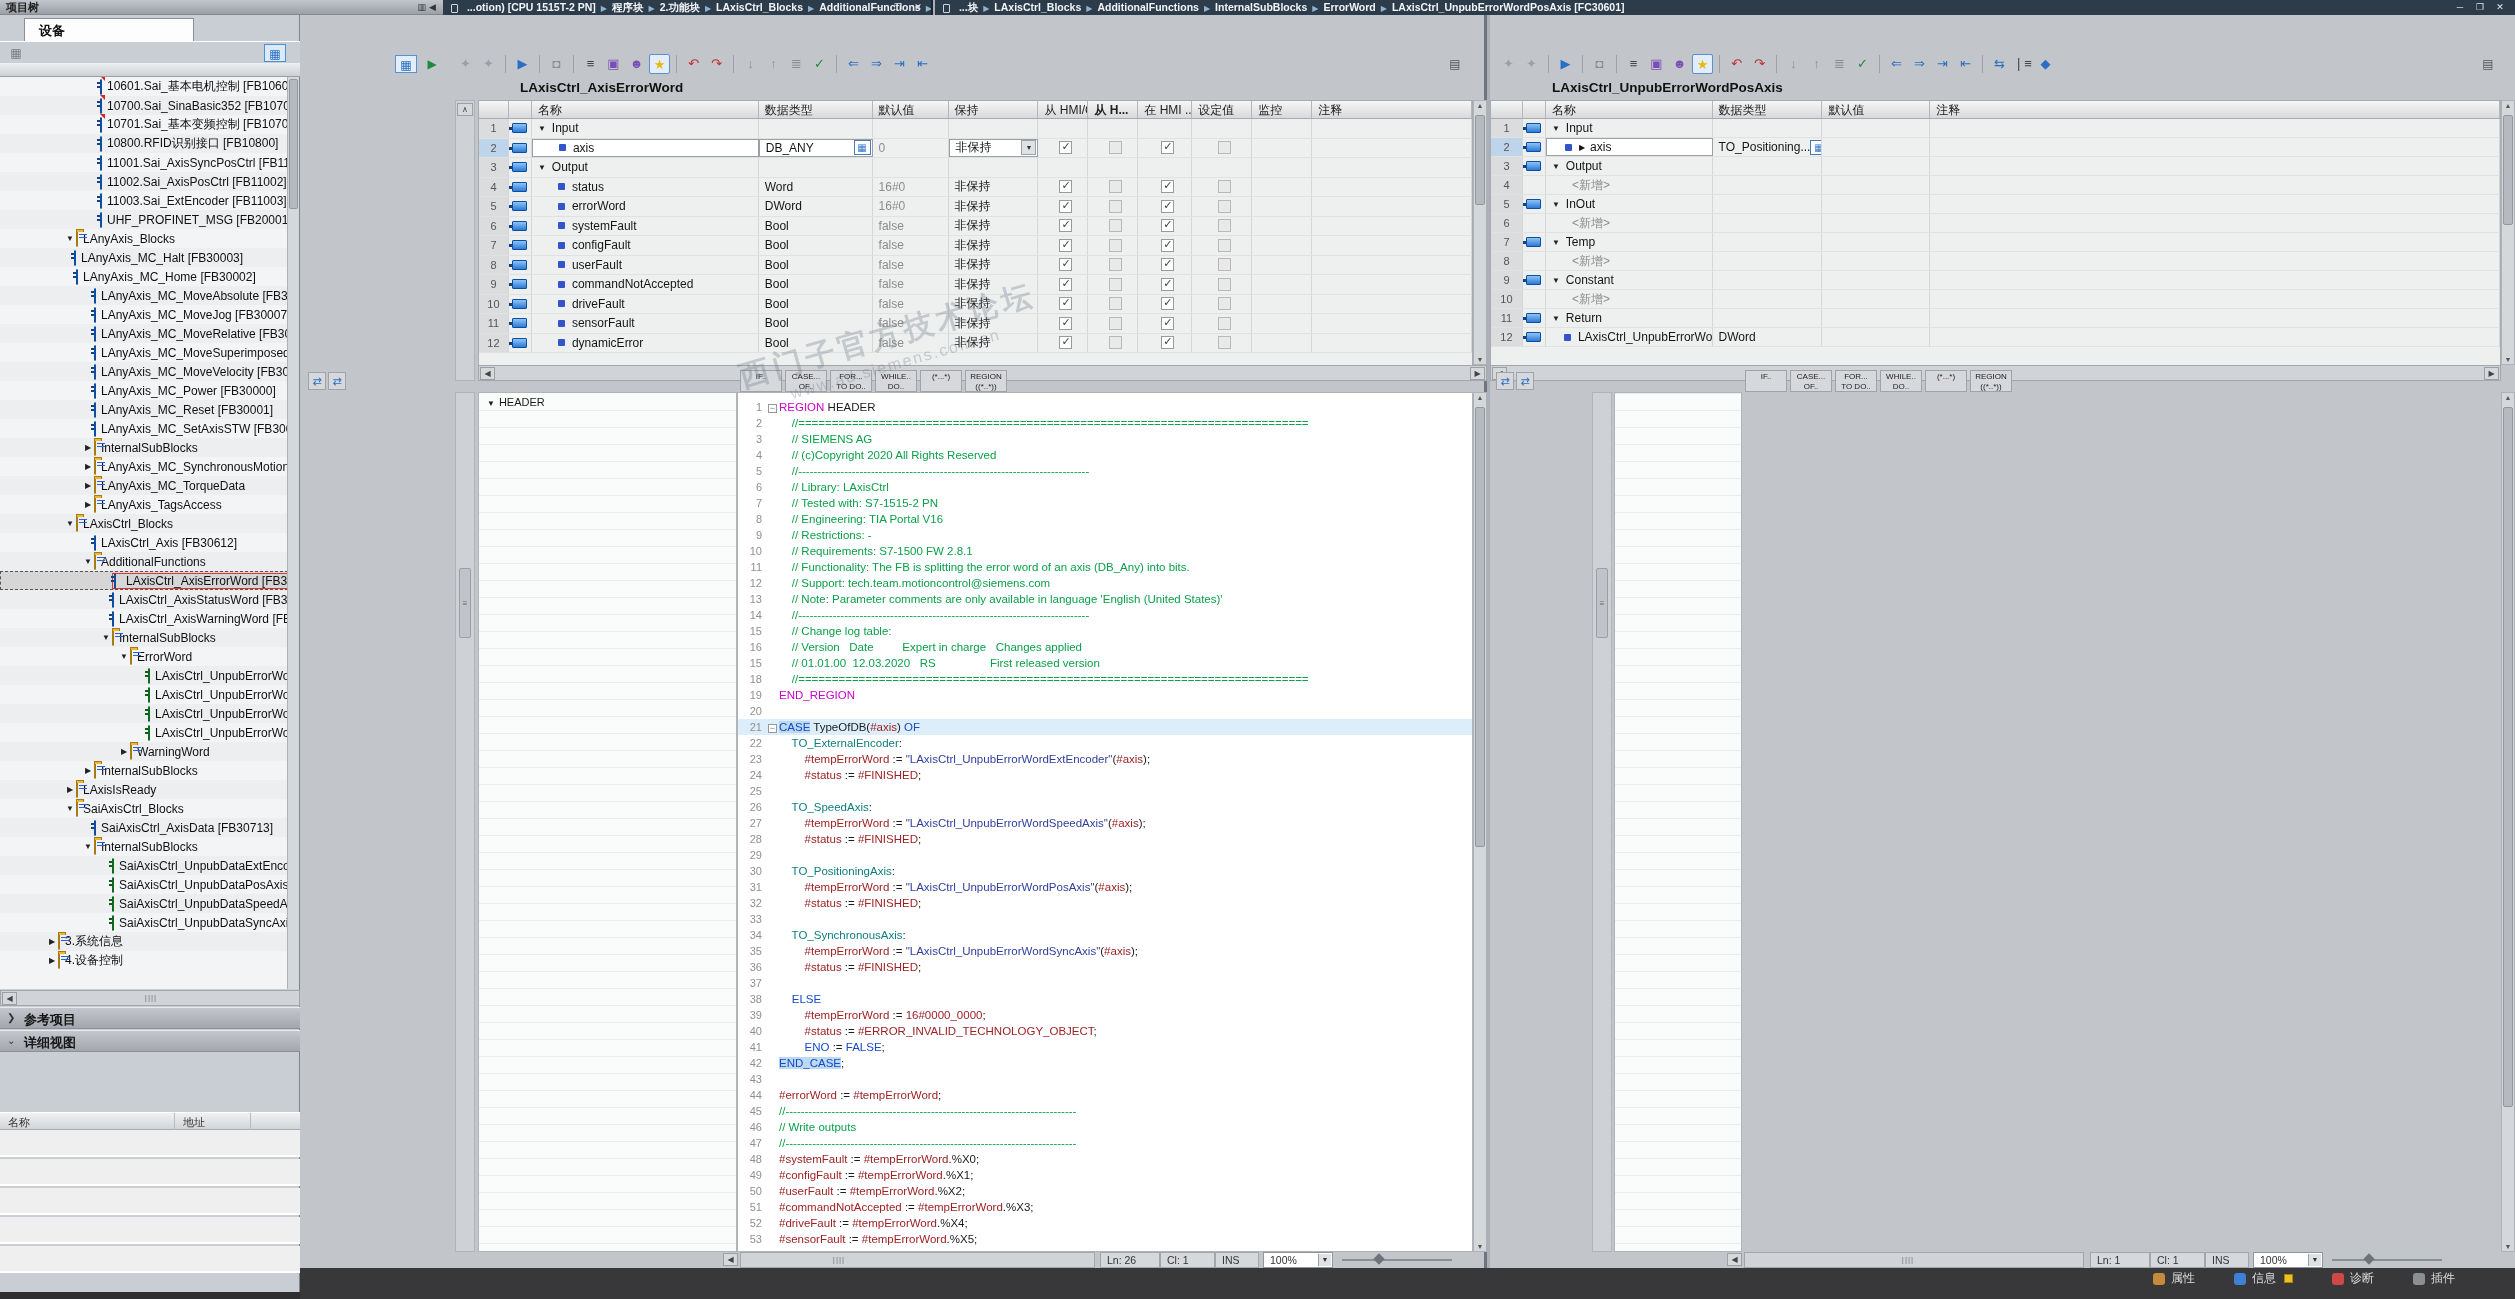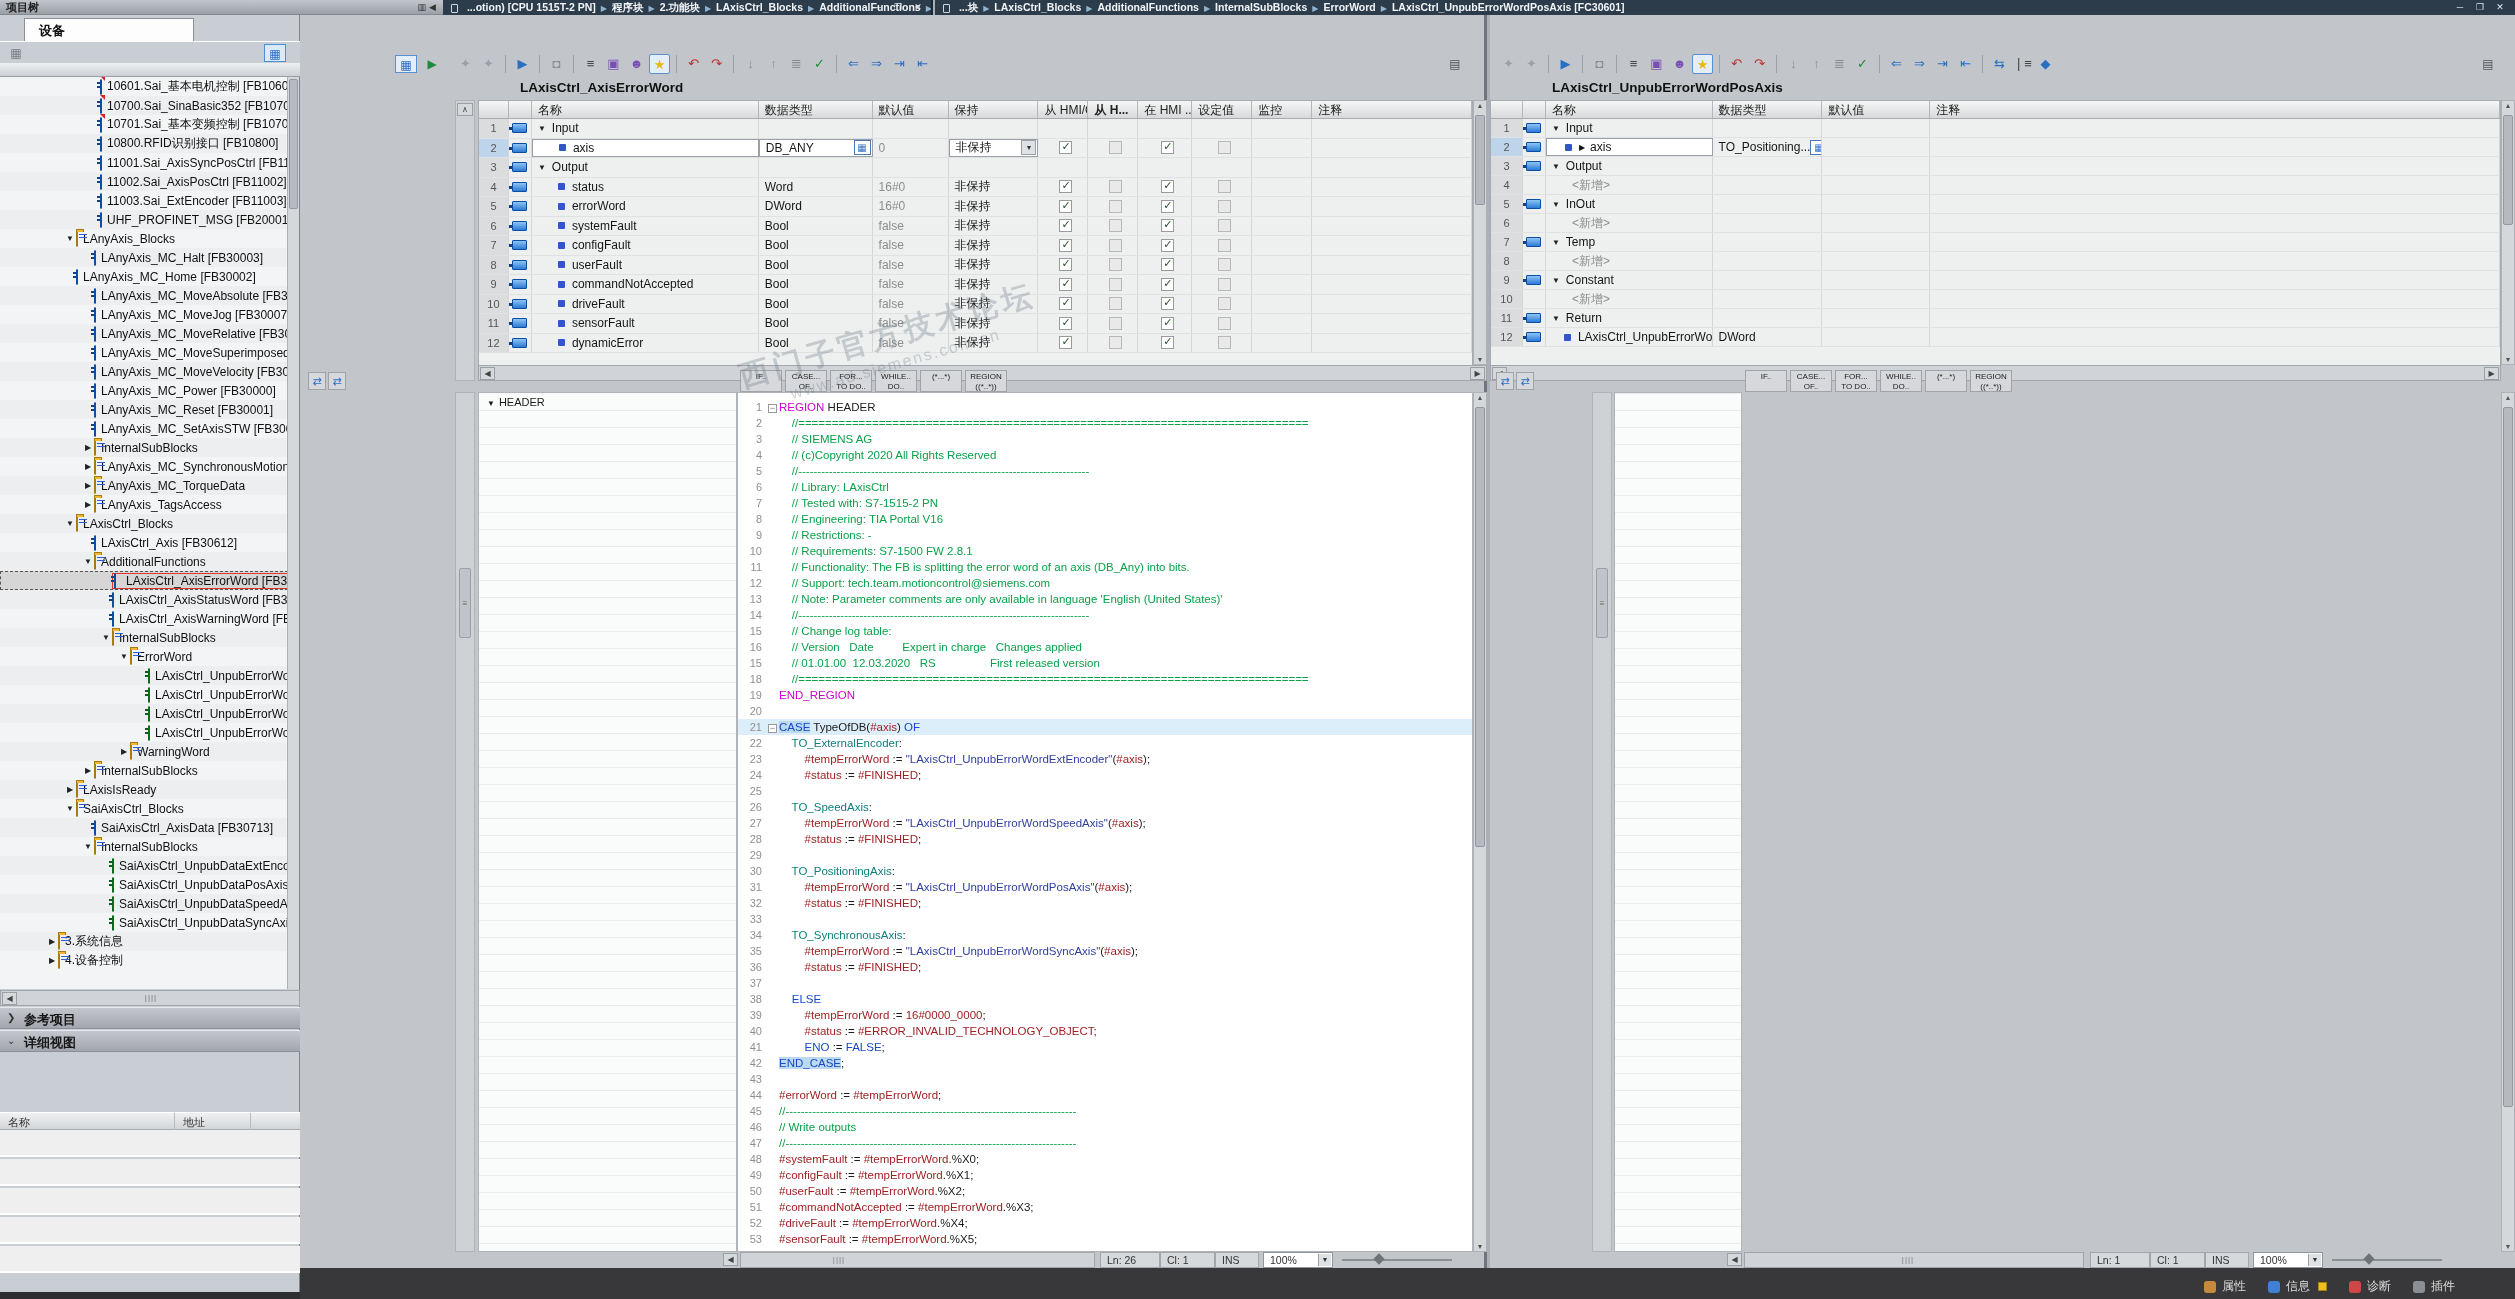"LAnyAxis_MC_Halt [FB30003]" div.trow { padding-left: 82px -> 62px }
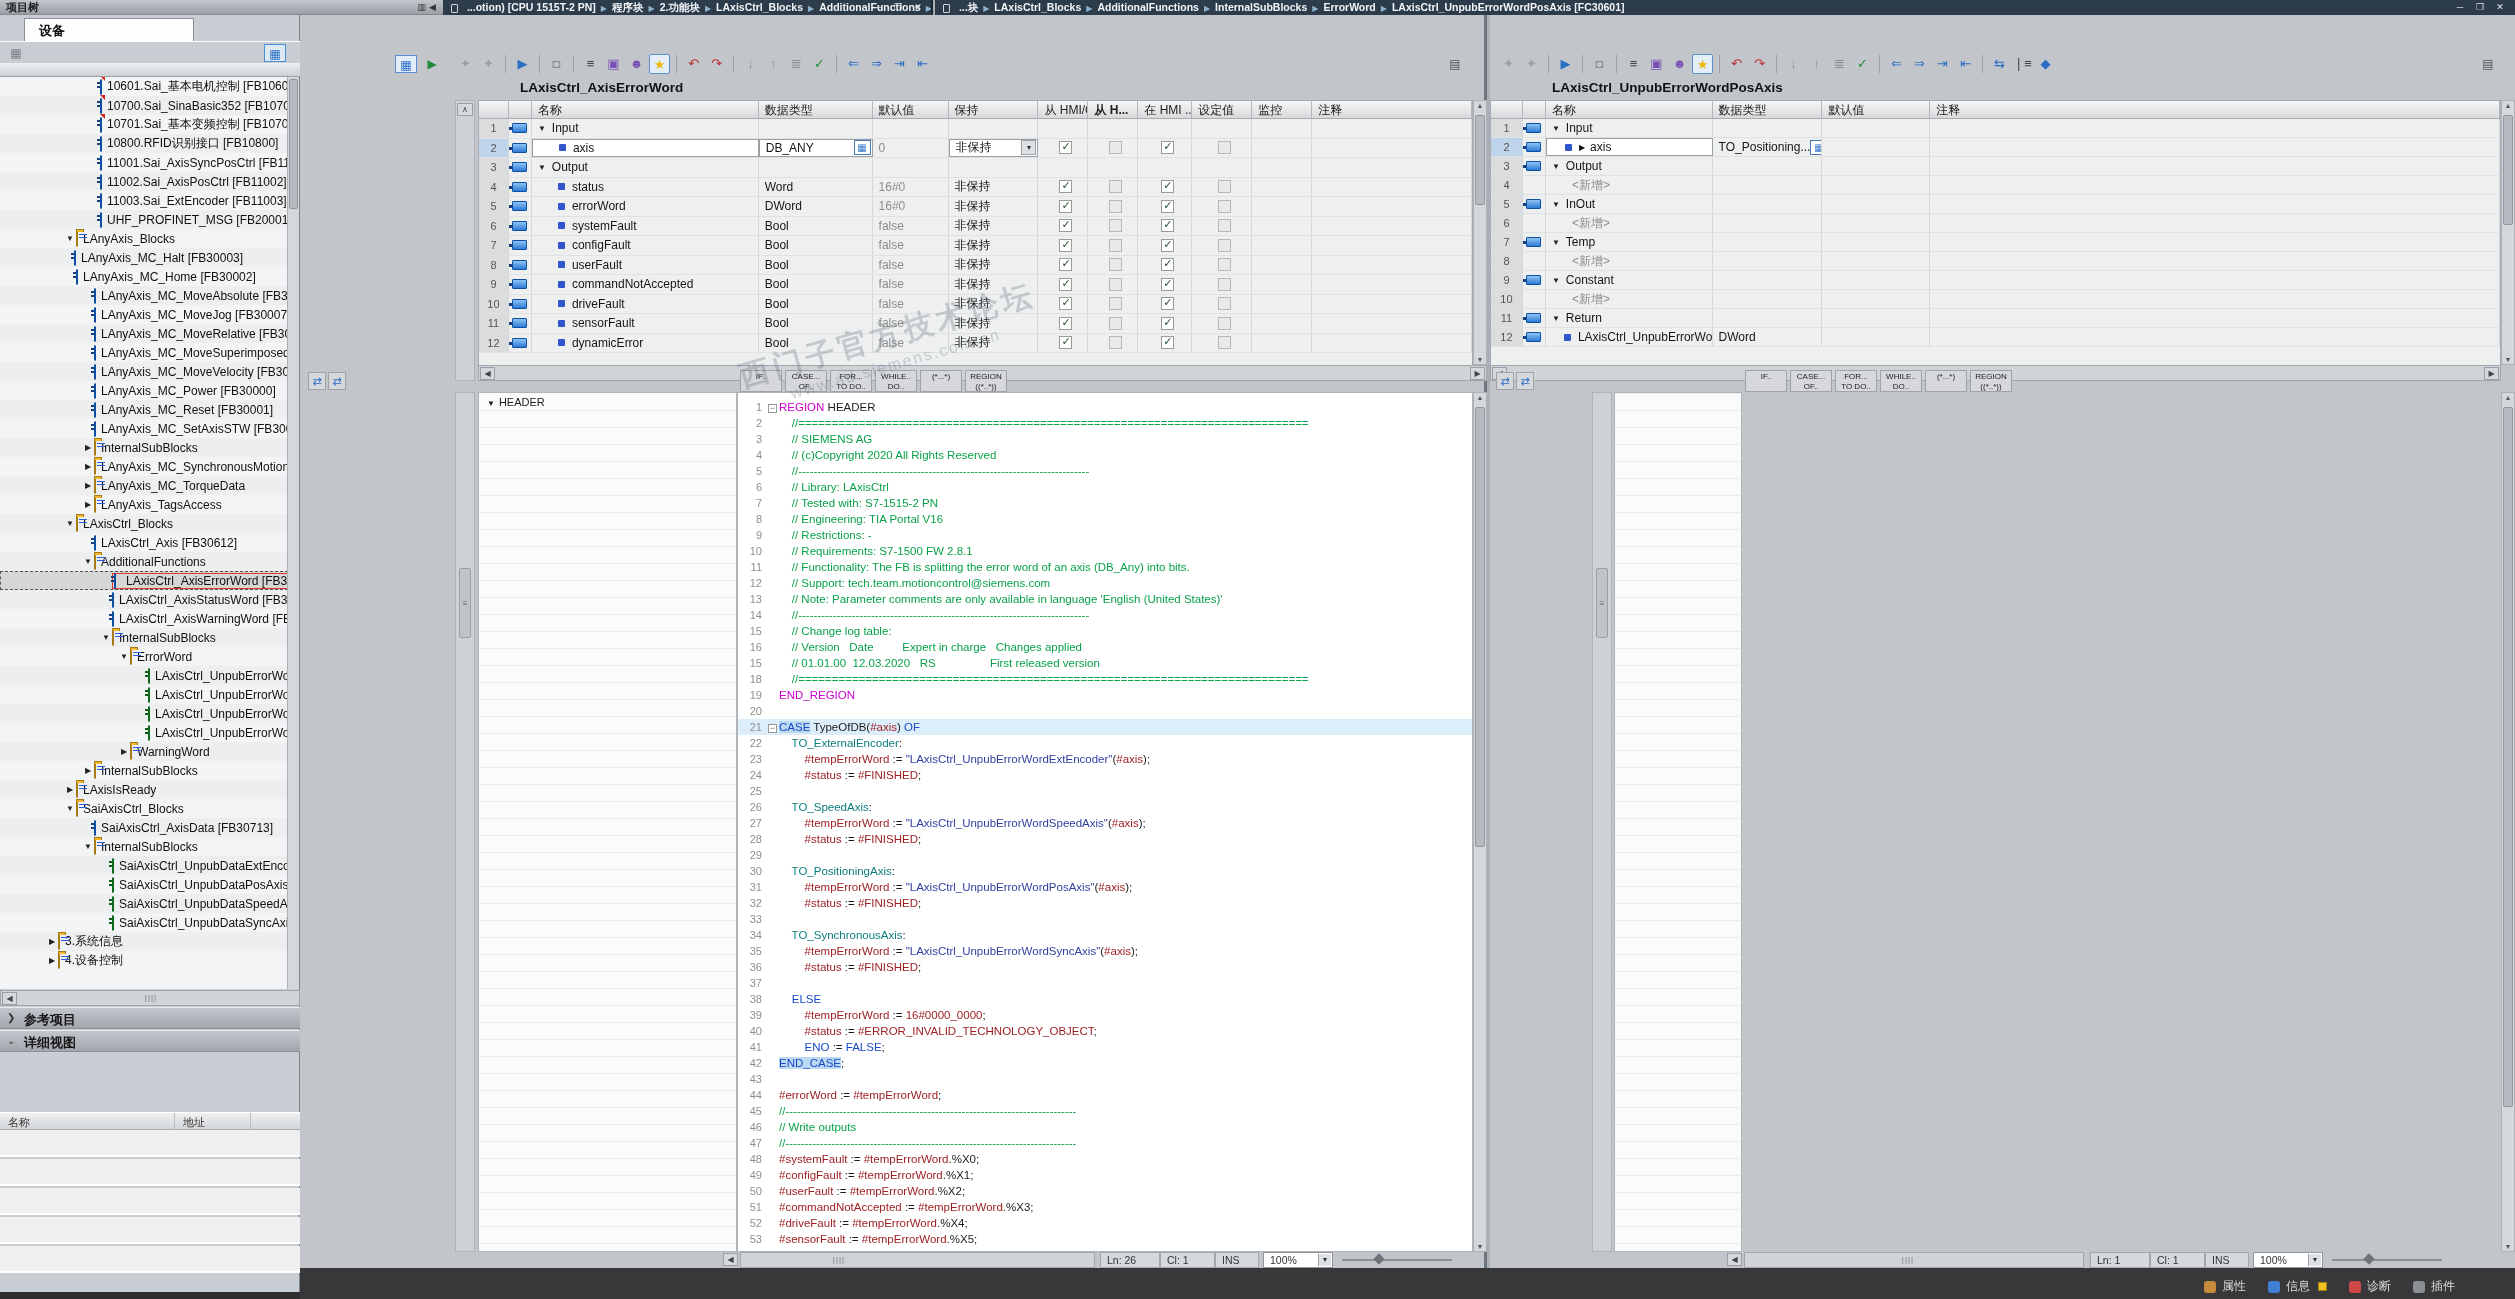"属性" .insp { gap: 22px -> 39px; margin-top: 8px -> none }
